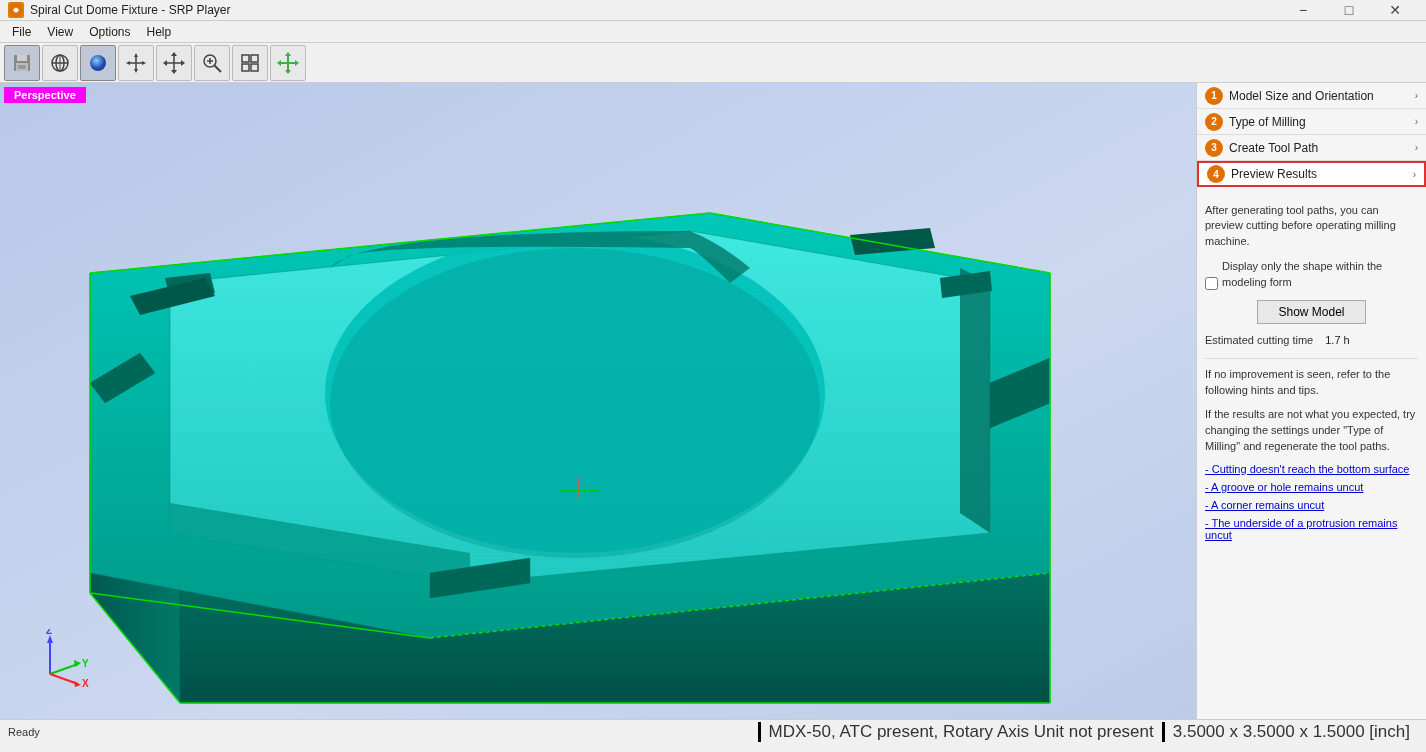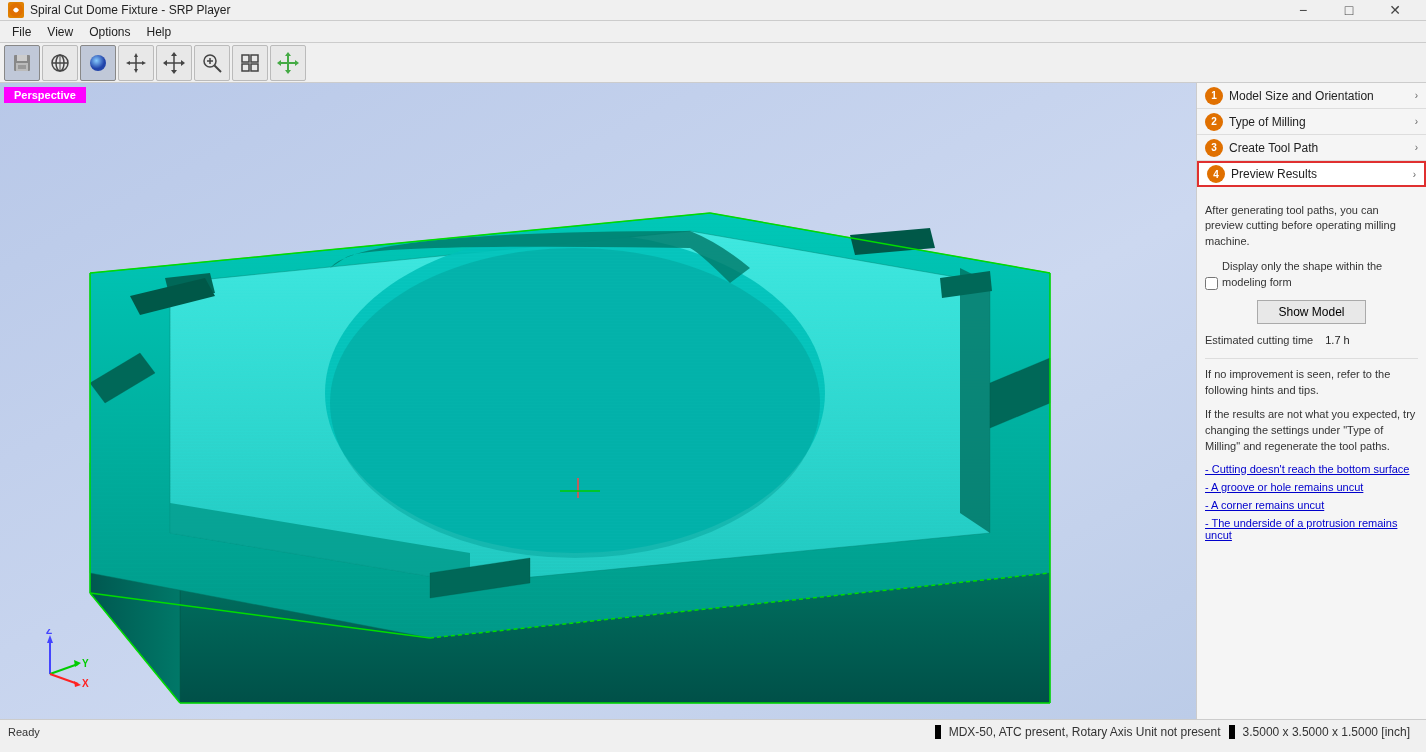"MDX-50, ATC present, Rotary Axis" .status-segment { border-left: 6px solid #000000 -> 3px solid #000000; font-size: 12px -> 17px }
